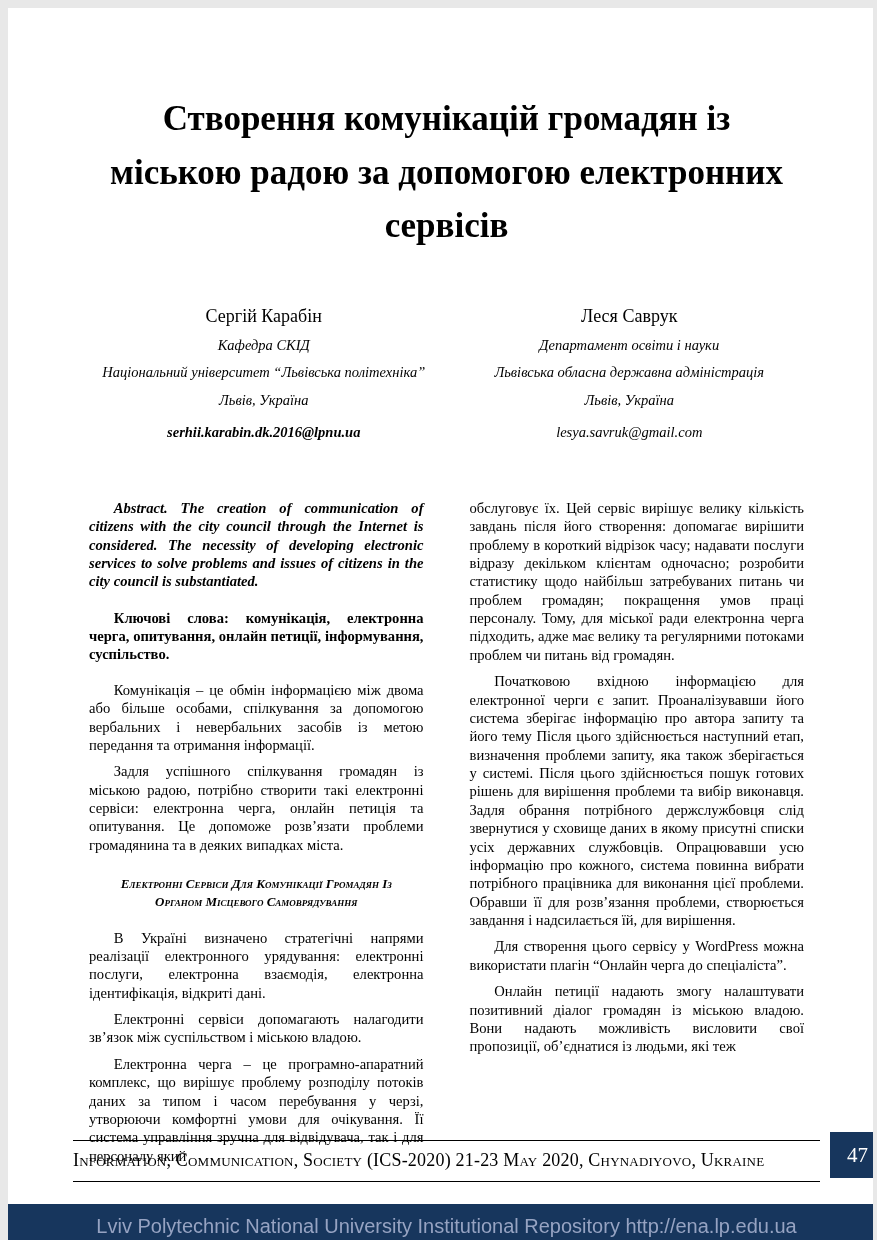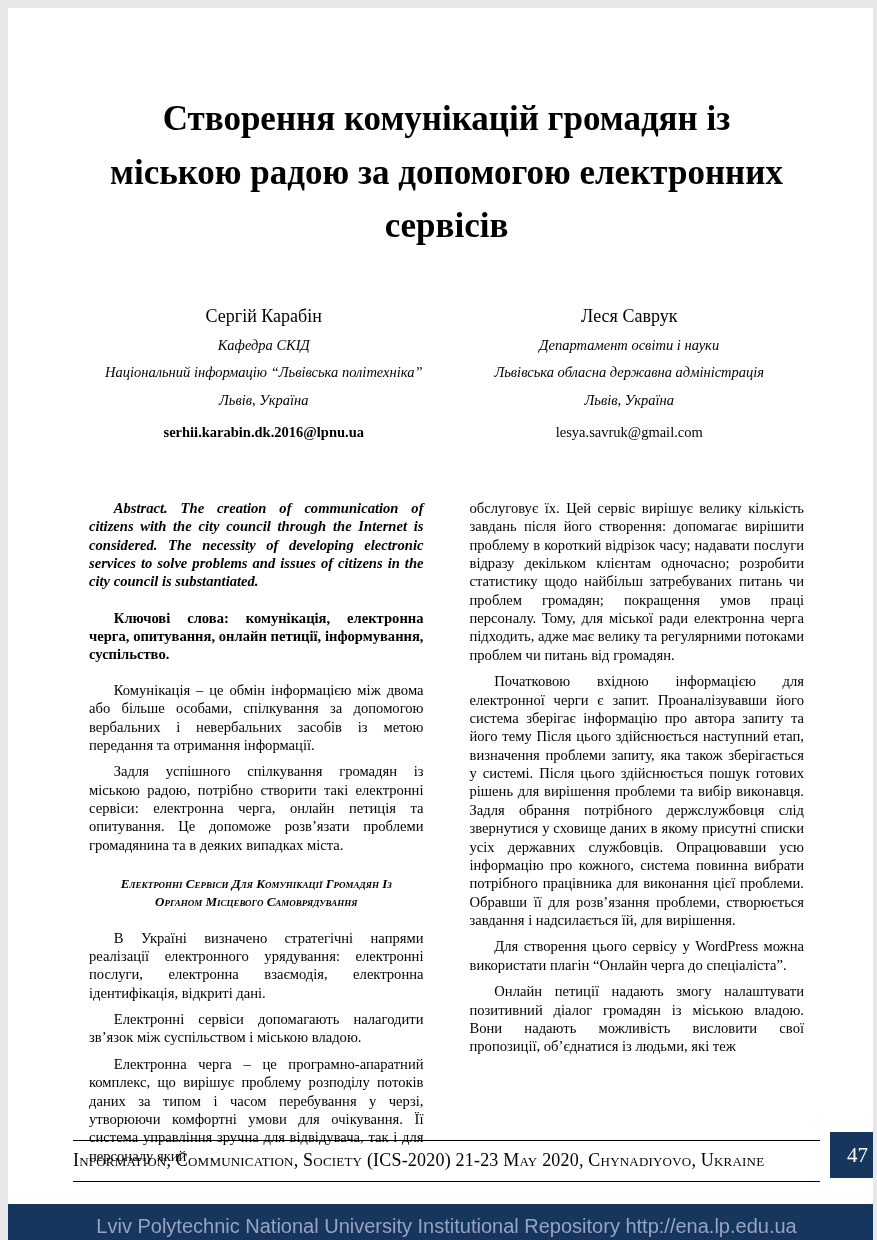"Національний інформацію “Львівська" div.aff { text: інформацію -> університет }
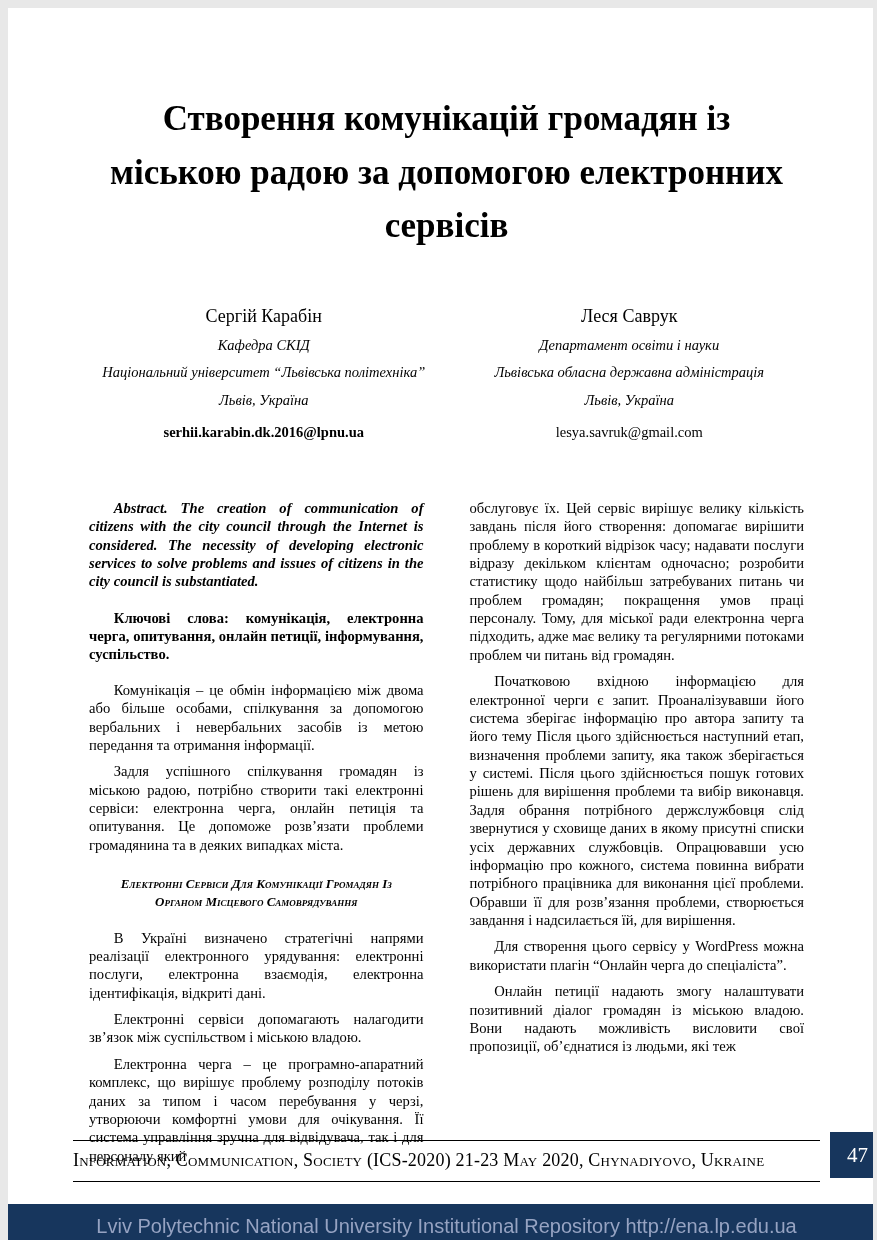"serhii.karabin.dk.2016@lpnu.ua" .author .email { font-style: none -> italic }
